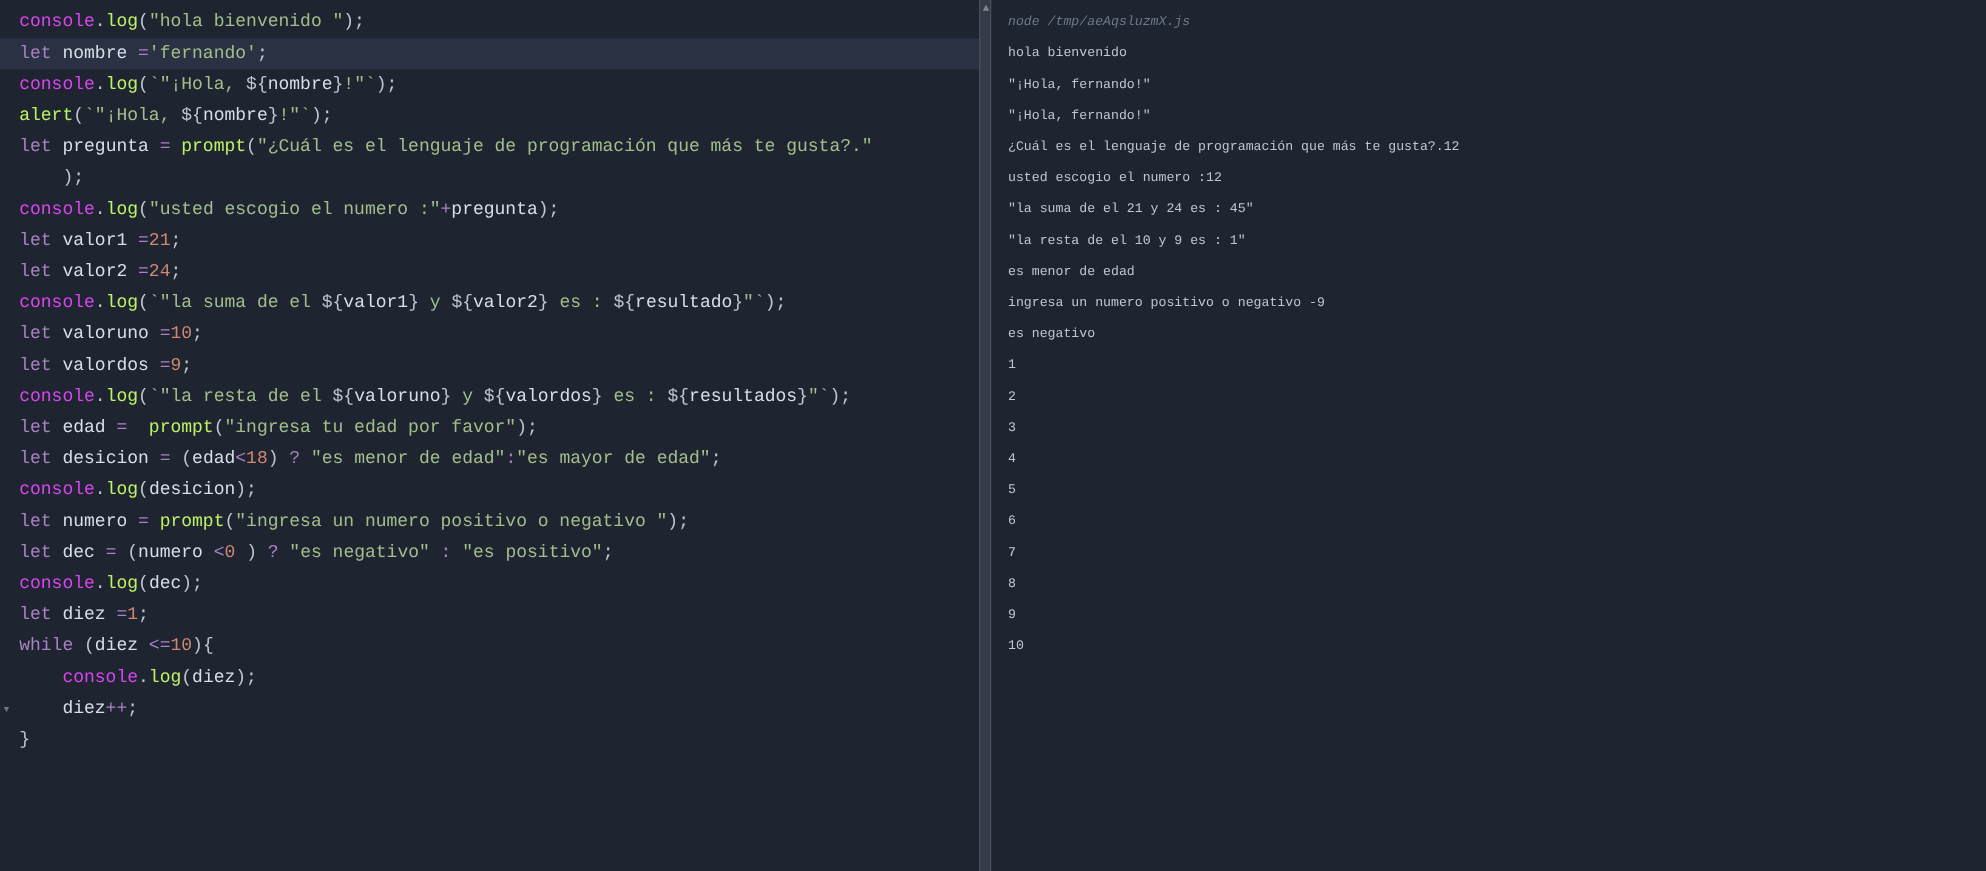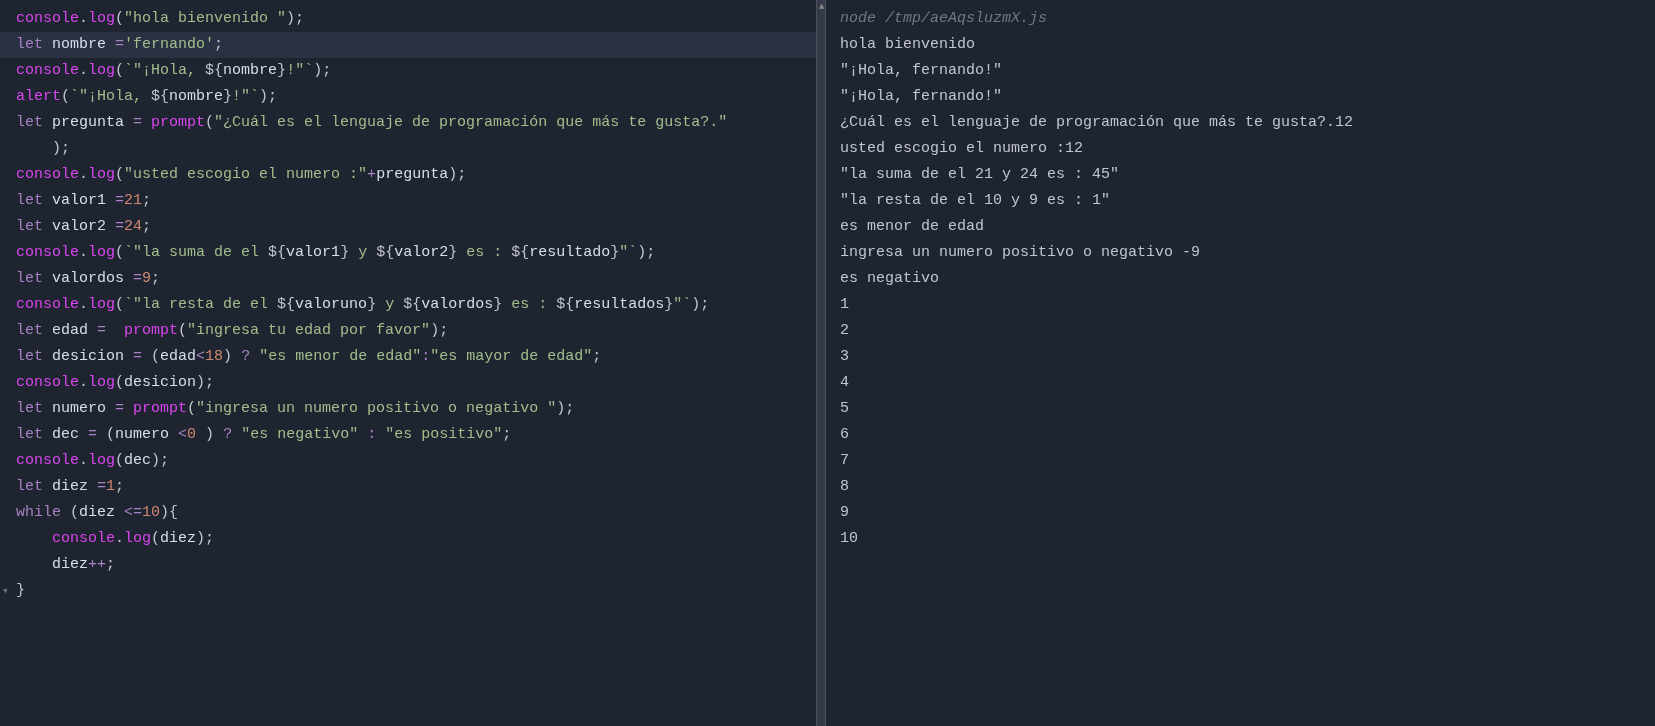"log" .method { color: #d946ef -> #bef264 }
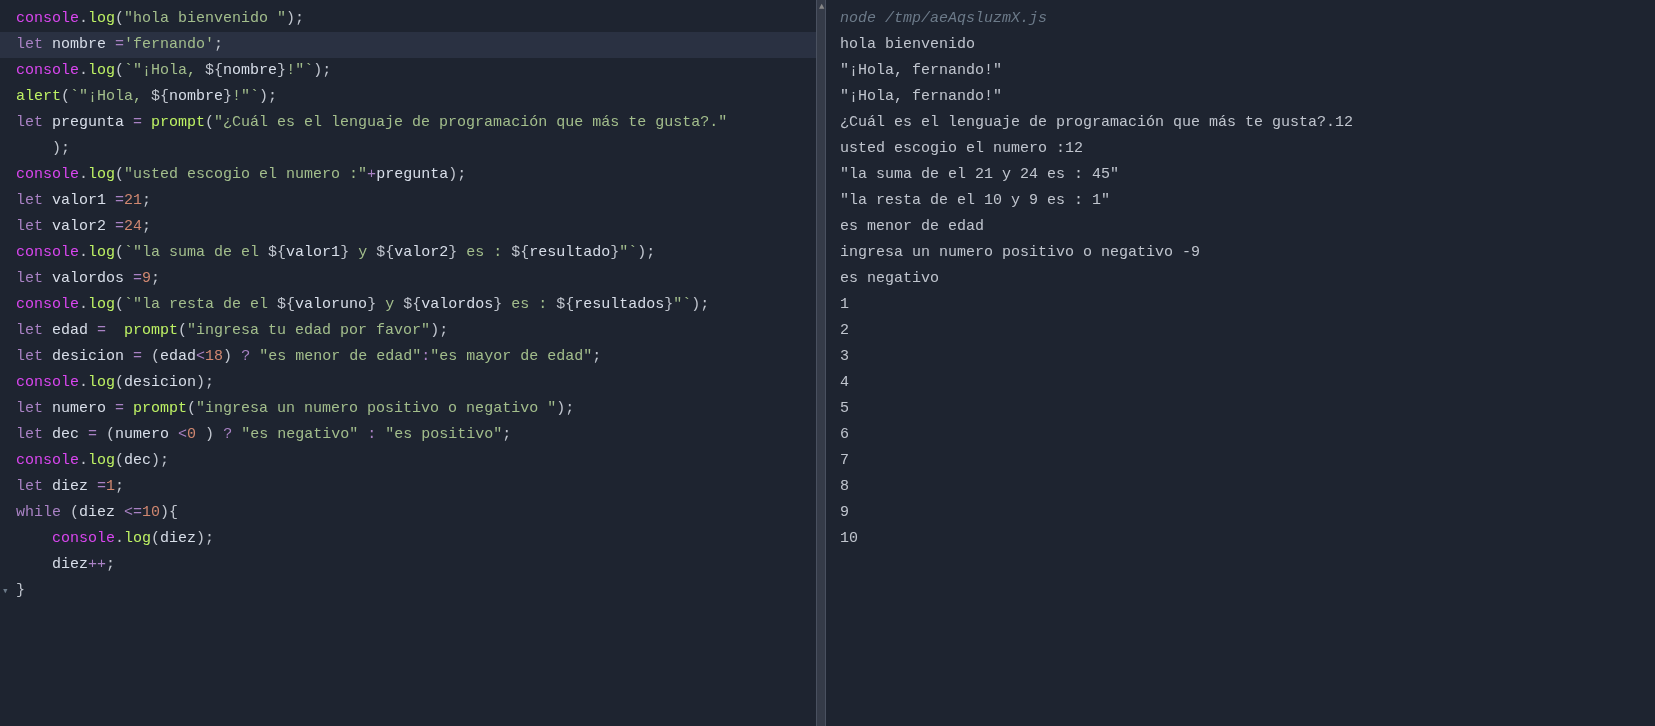"node /tmp/aeAqsluzmX.js" .output-line { font-size: 15px -> 11px }
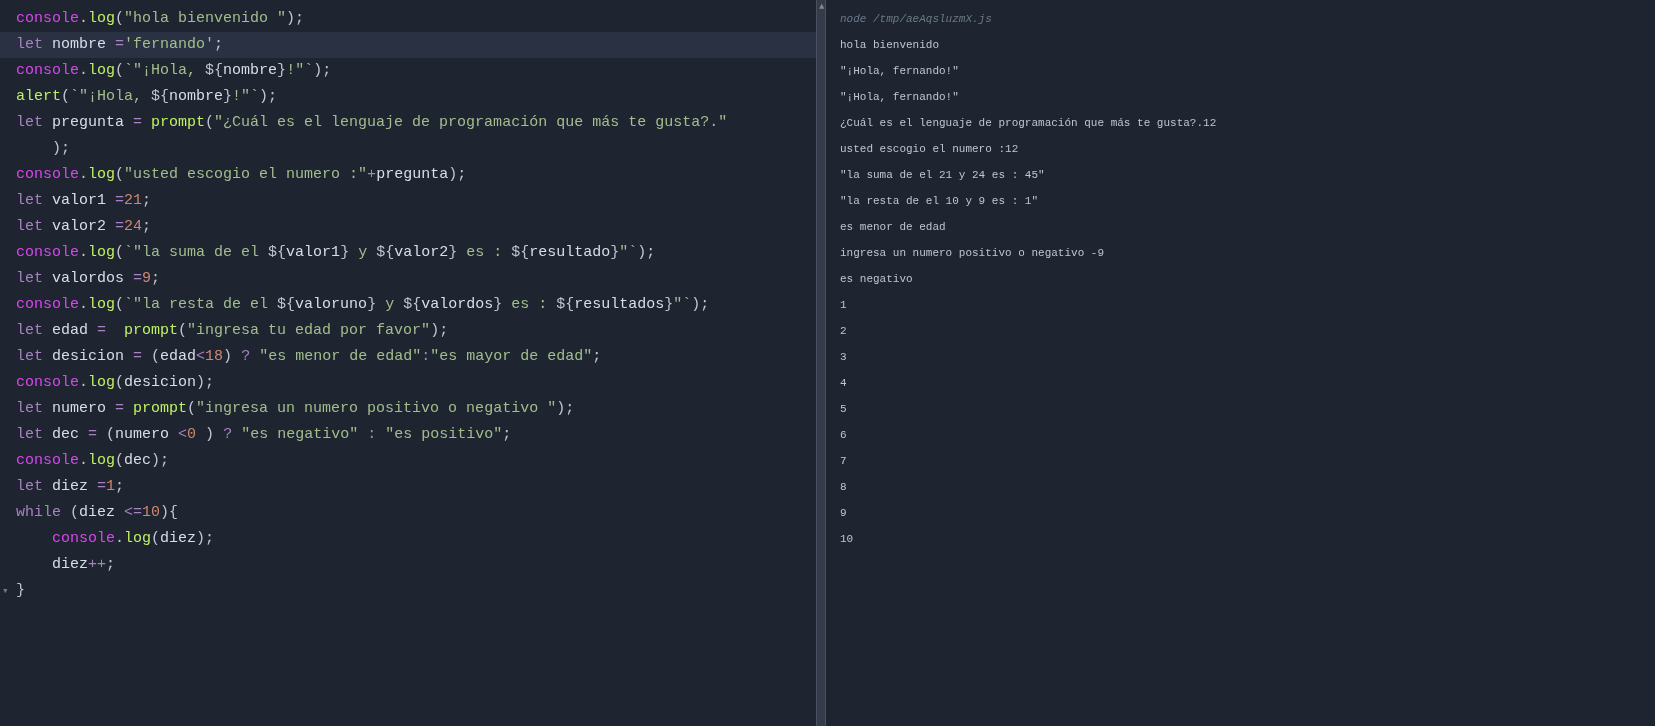"let valoruno =10;" div.code-line { html: none -> <div><span>let </span><span>valoruno </span><span>=</span><span>10</span><span>;</span></div> }
